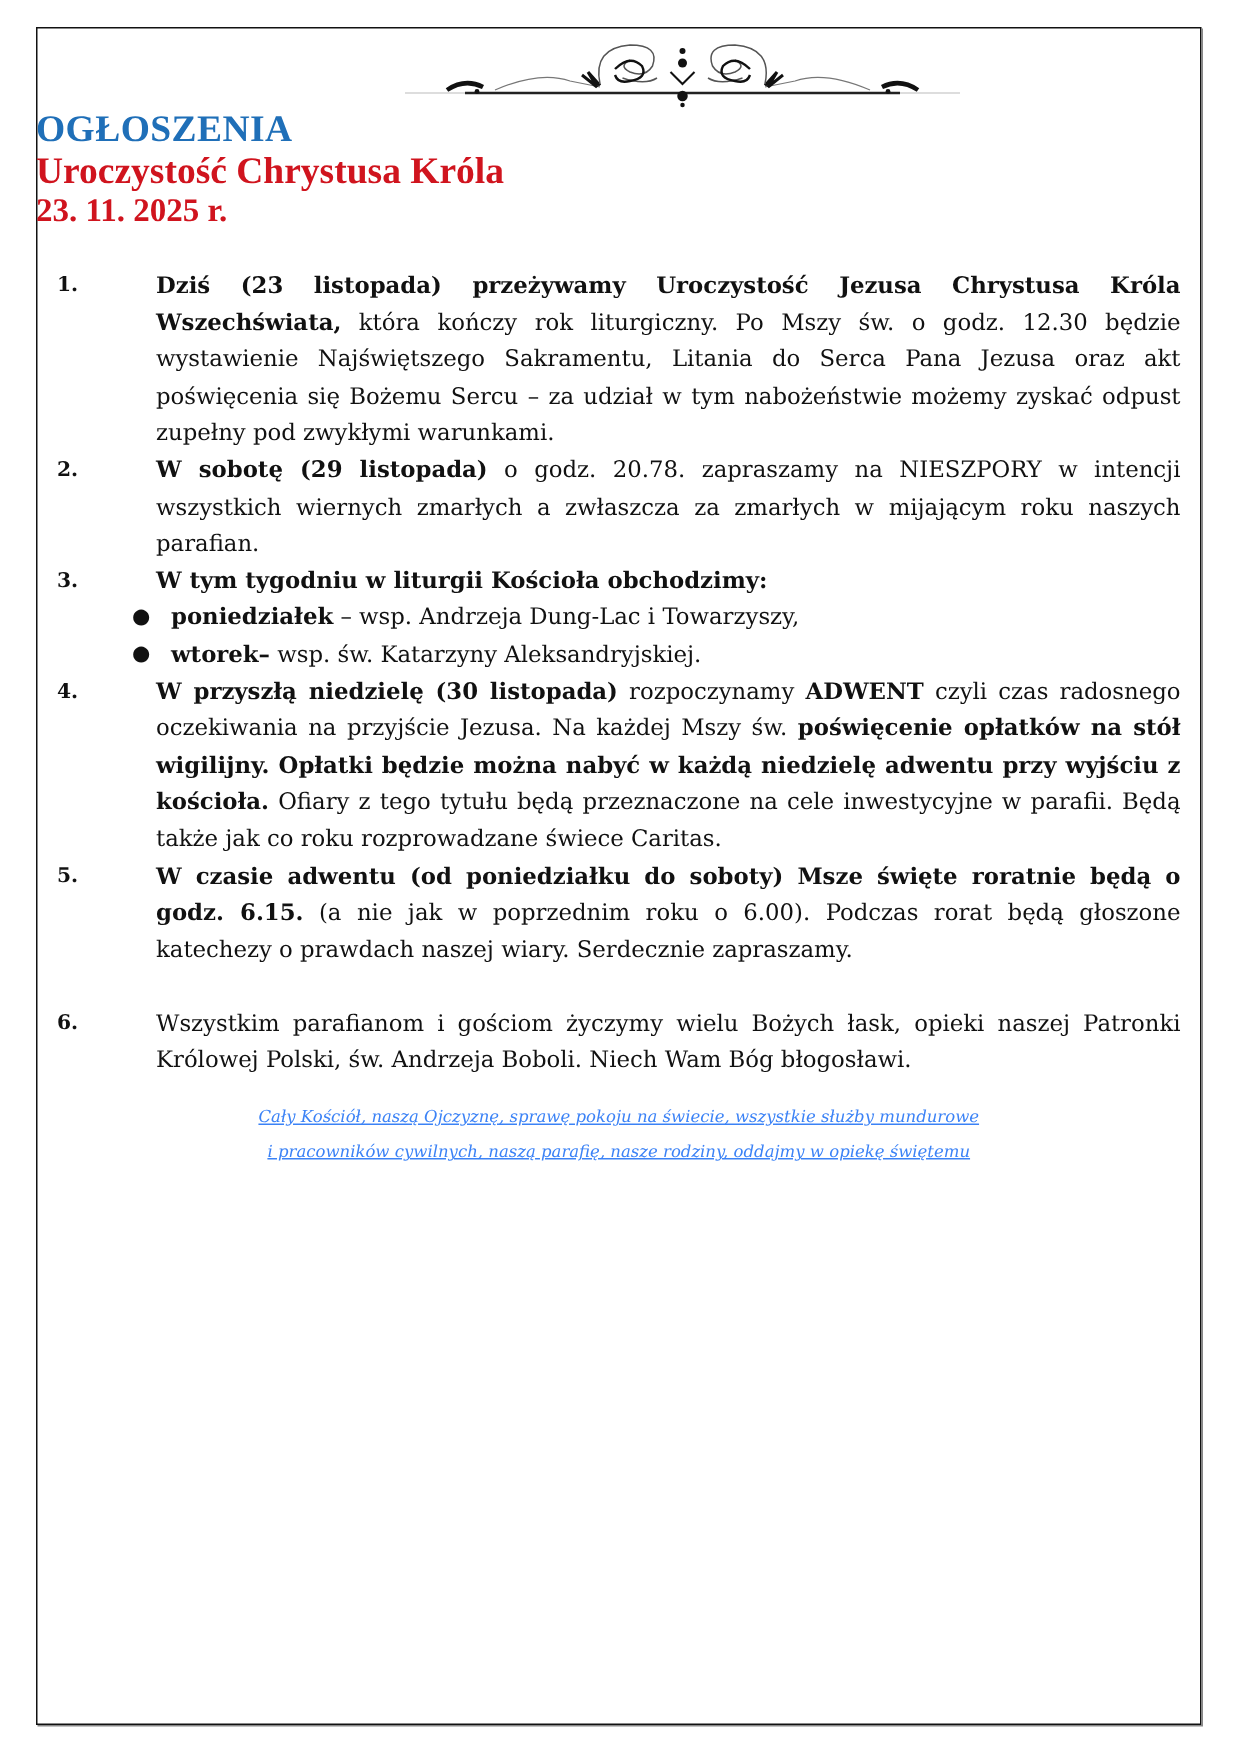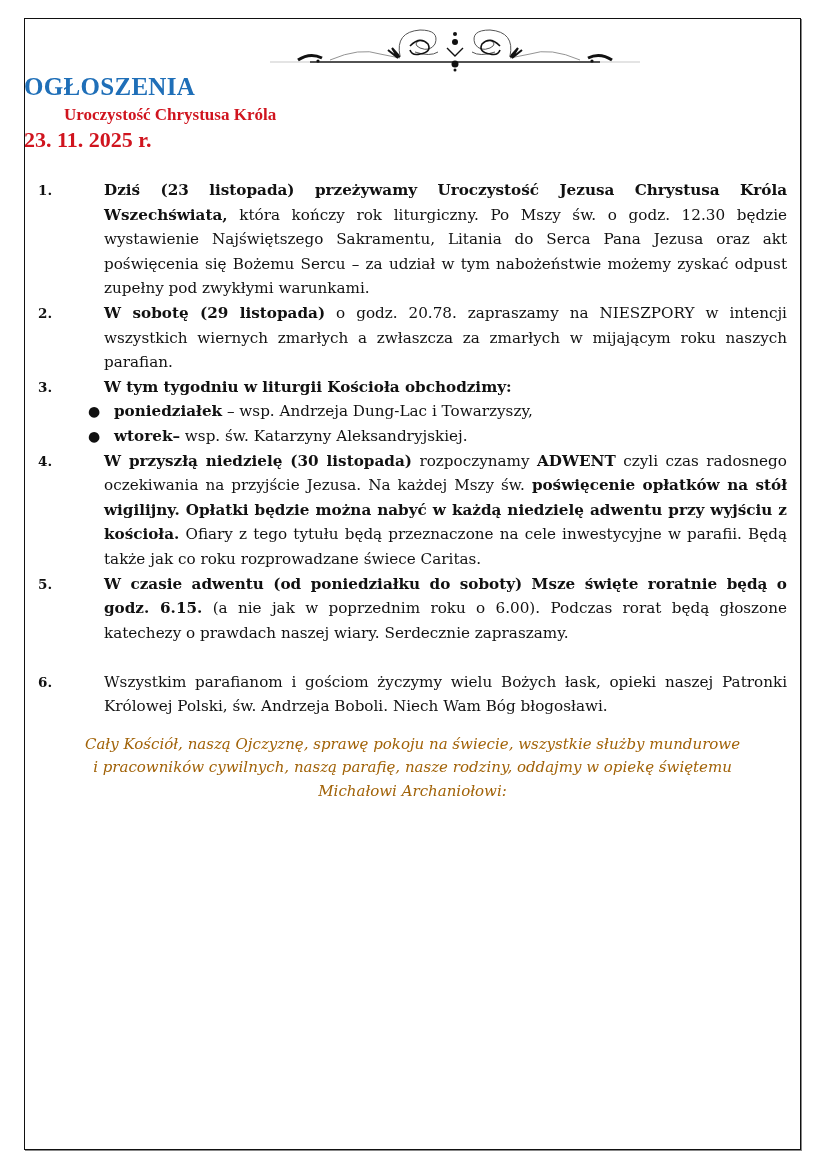"Uroczystość Chrystusa Króla" .subtitle { font-size: 17px -> 25px; margin-left: 40px -> none }
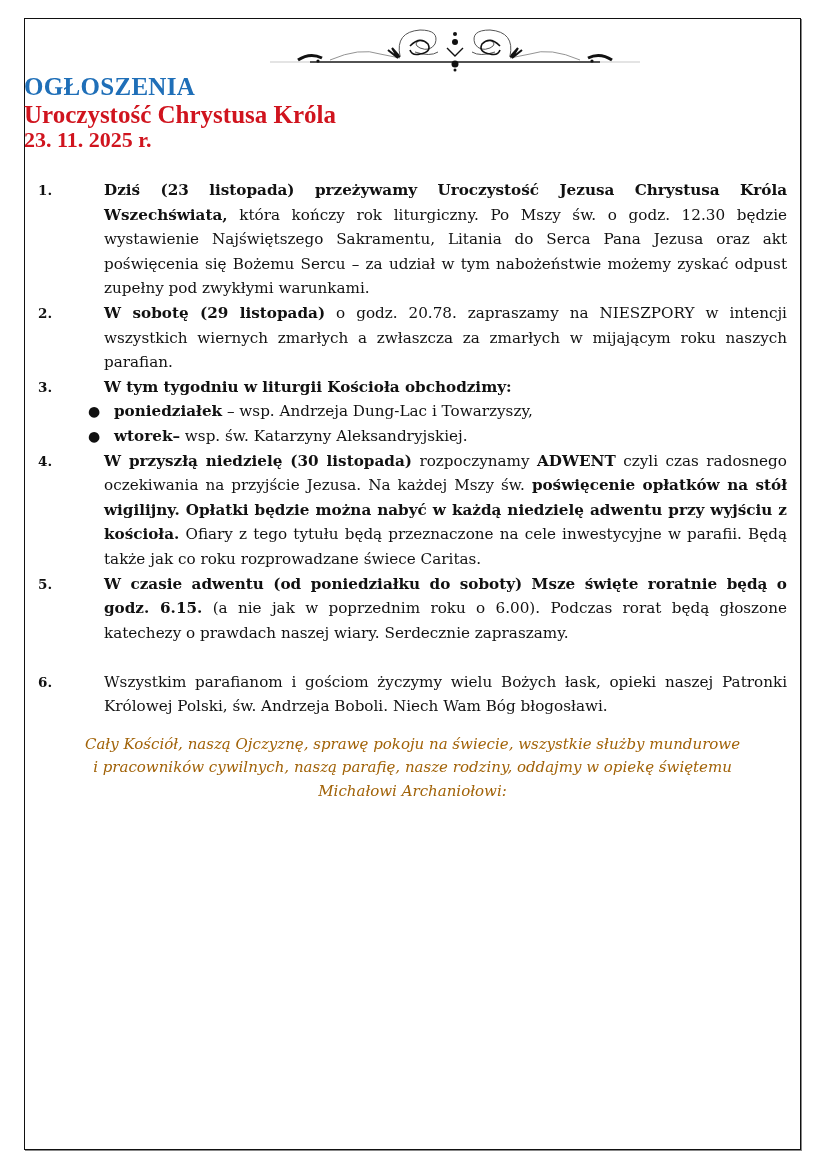"Cały Kościół, naszą Ojczyznę, sprawę" .prayer { color: #a16207 -> #3b82f6; font-size: 15px -> 11px; text-decoration: none -> underline }
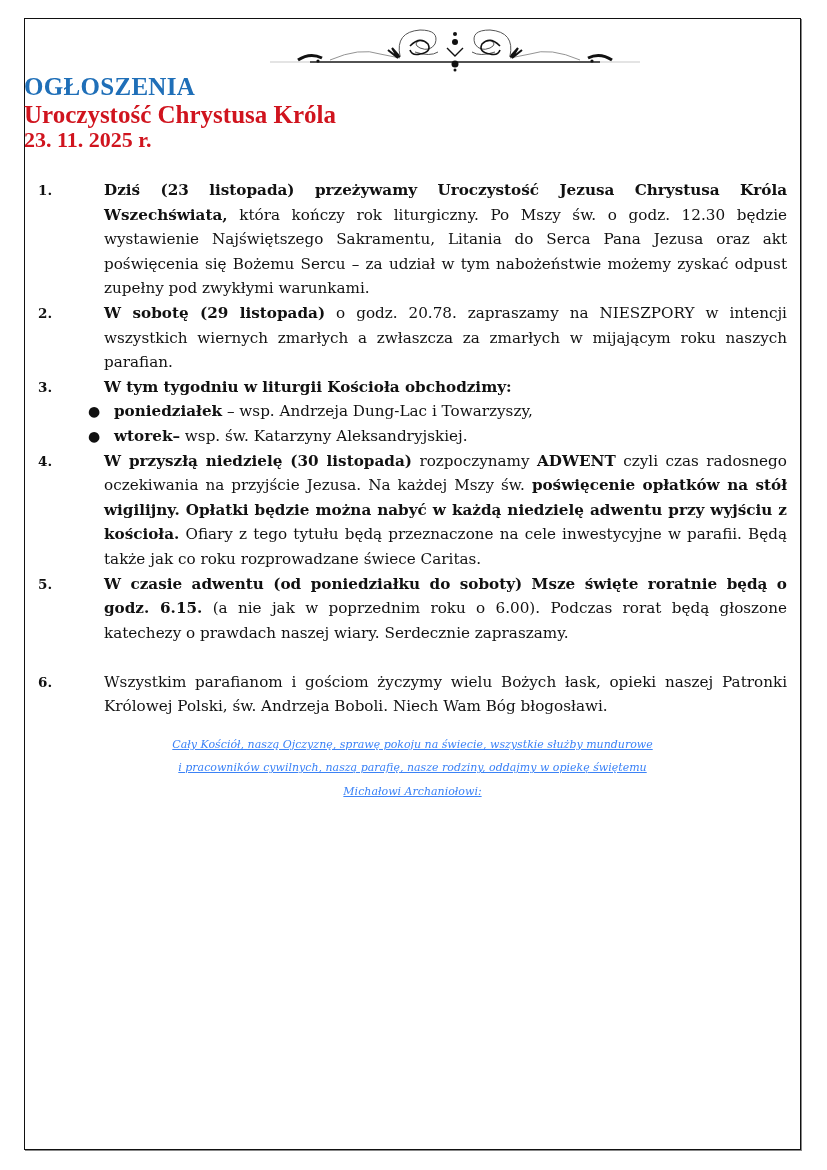"Michałowi Archaniołowi:" div { html: <div>Michałowi Archaniołowi:</div> -> none }
